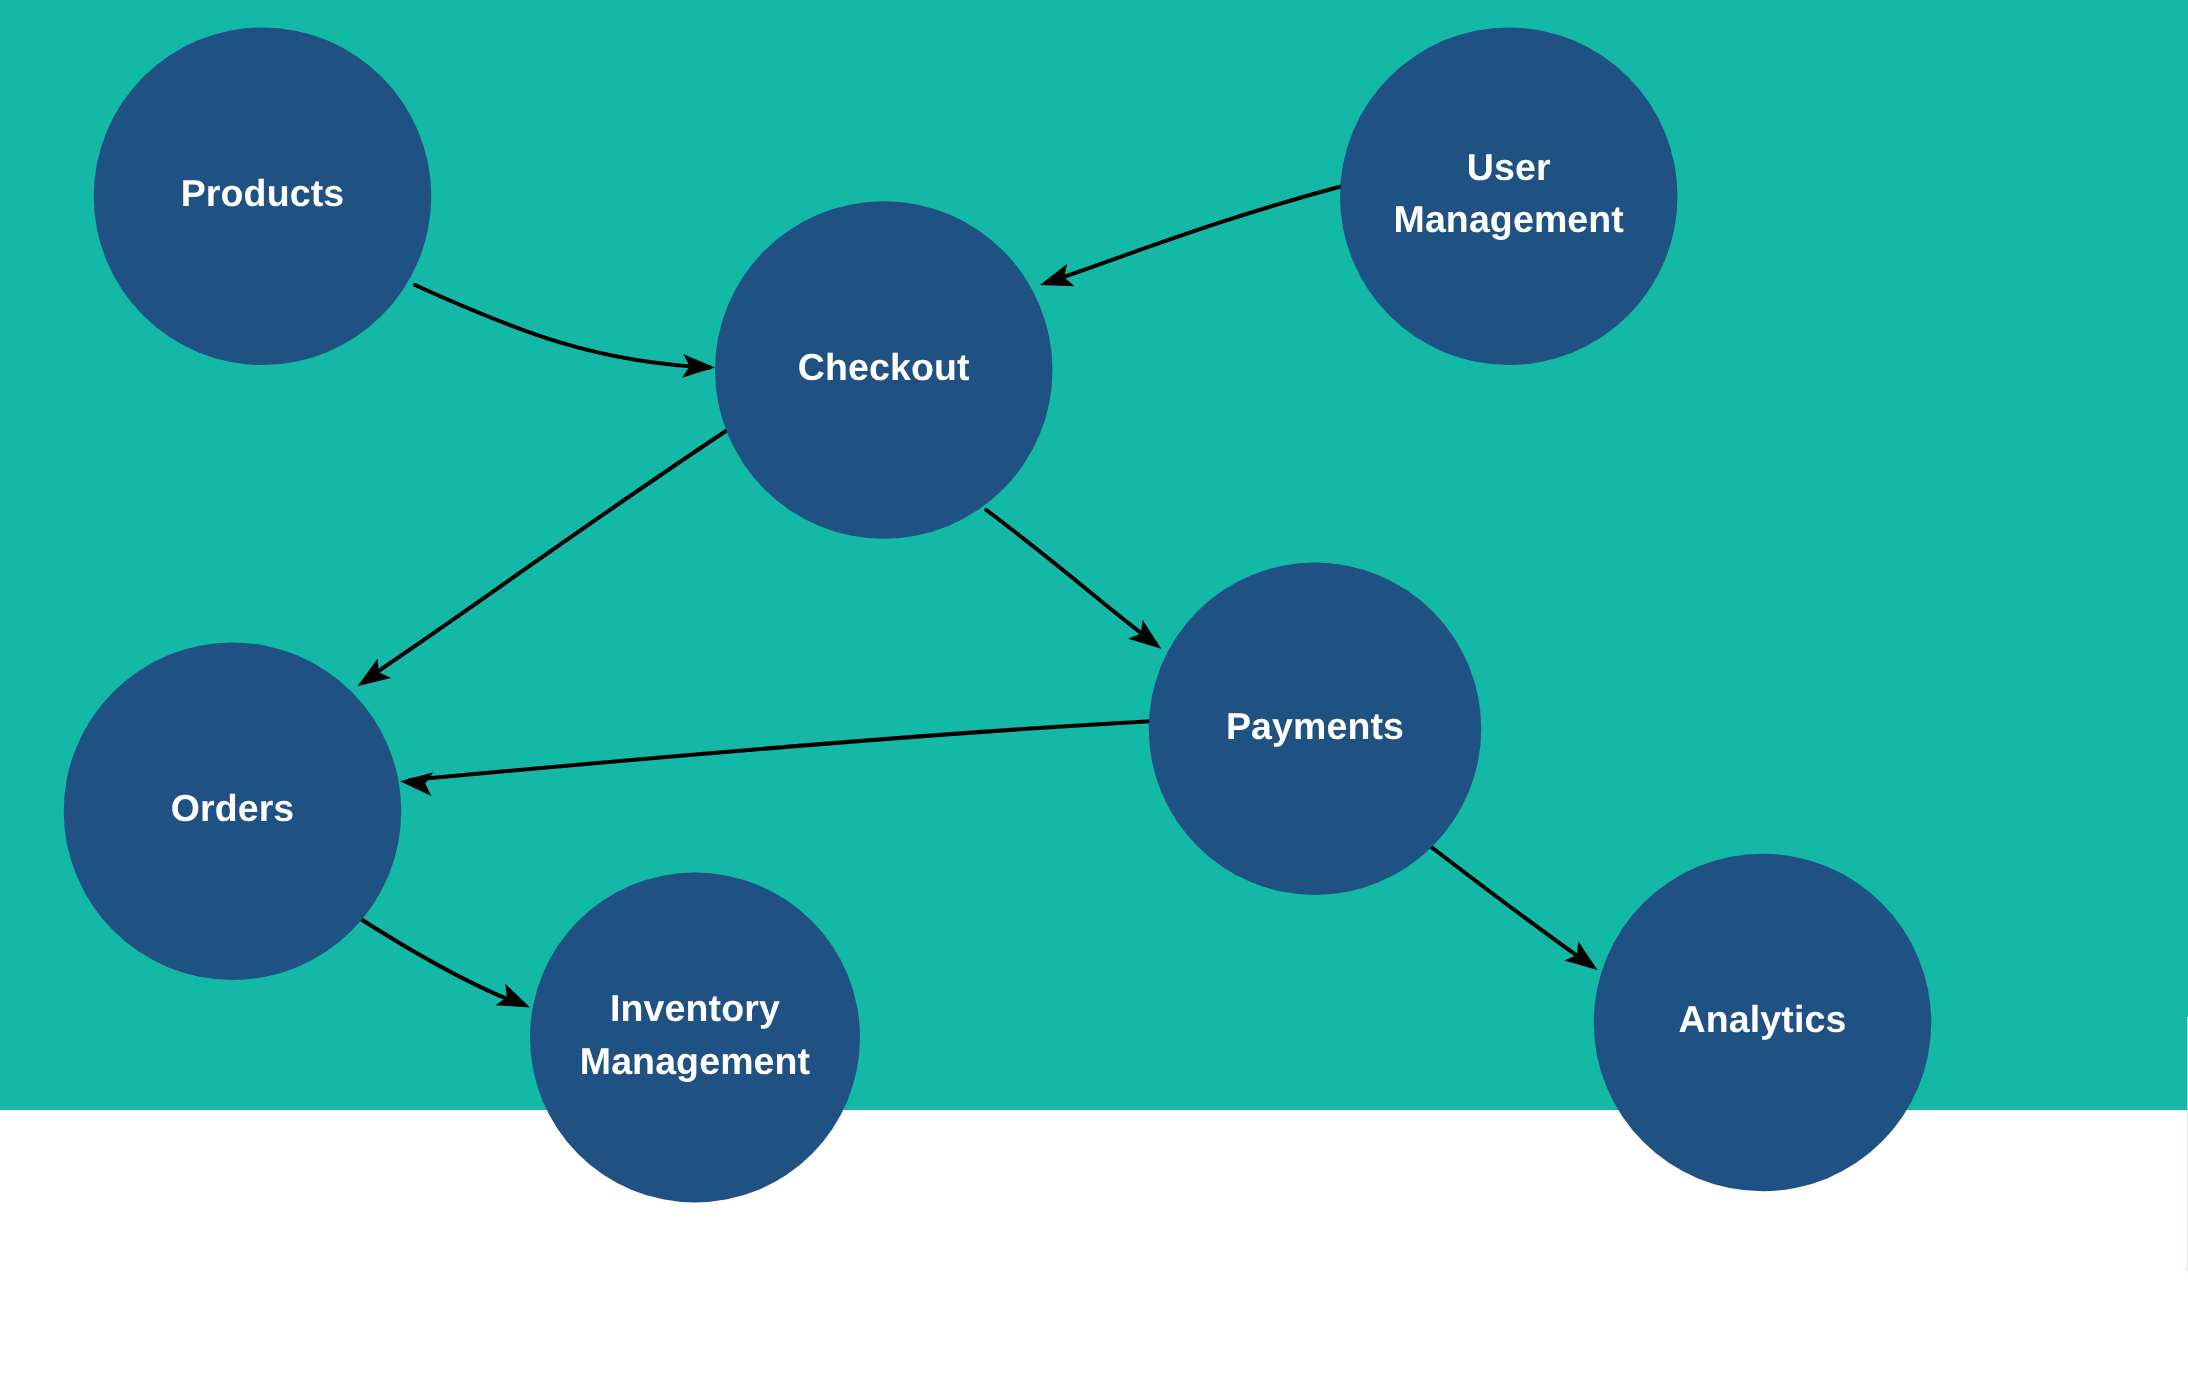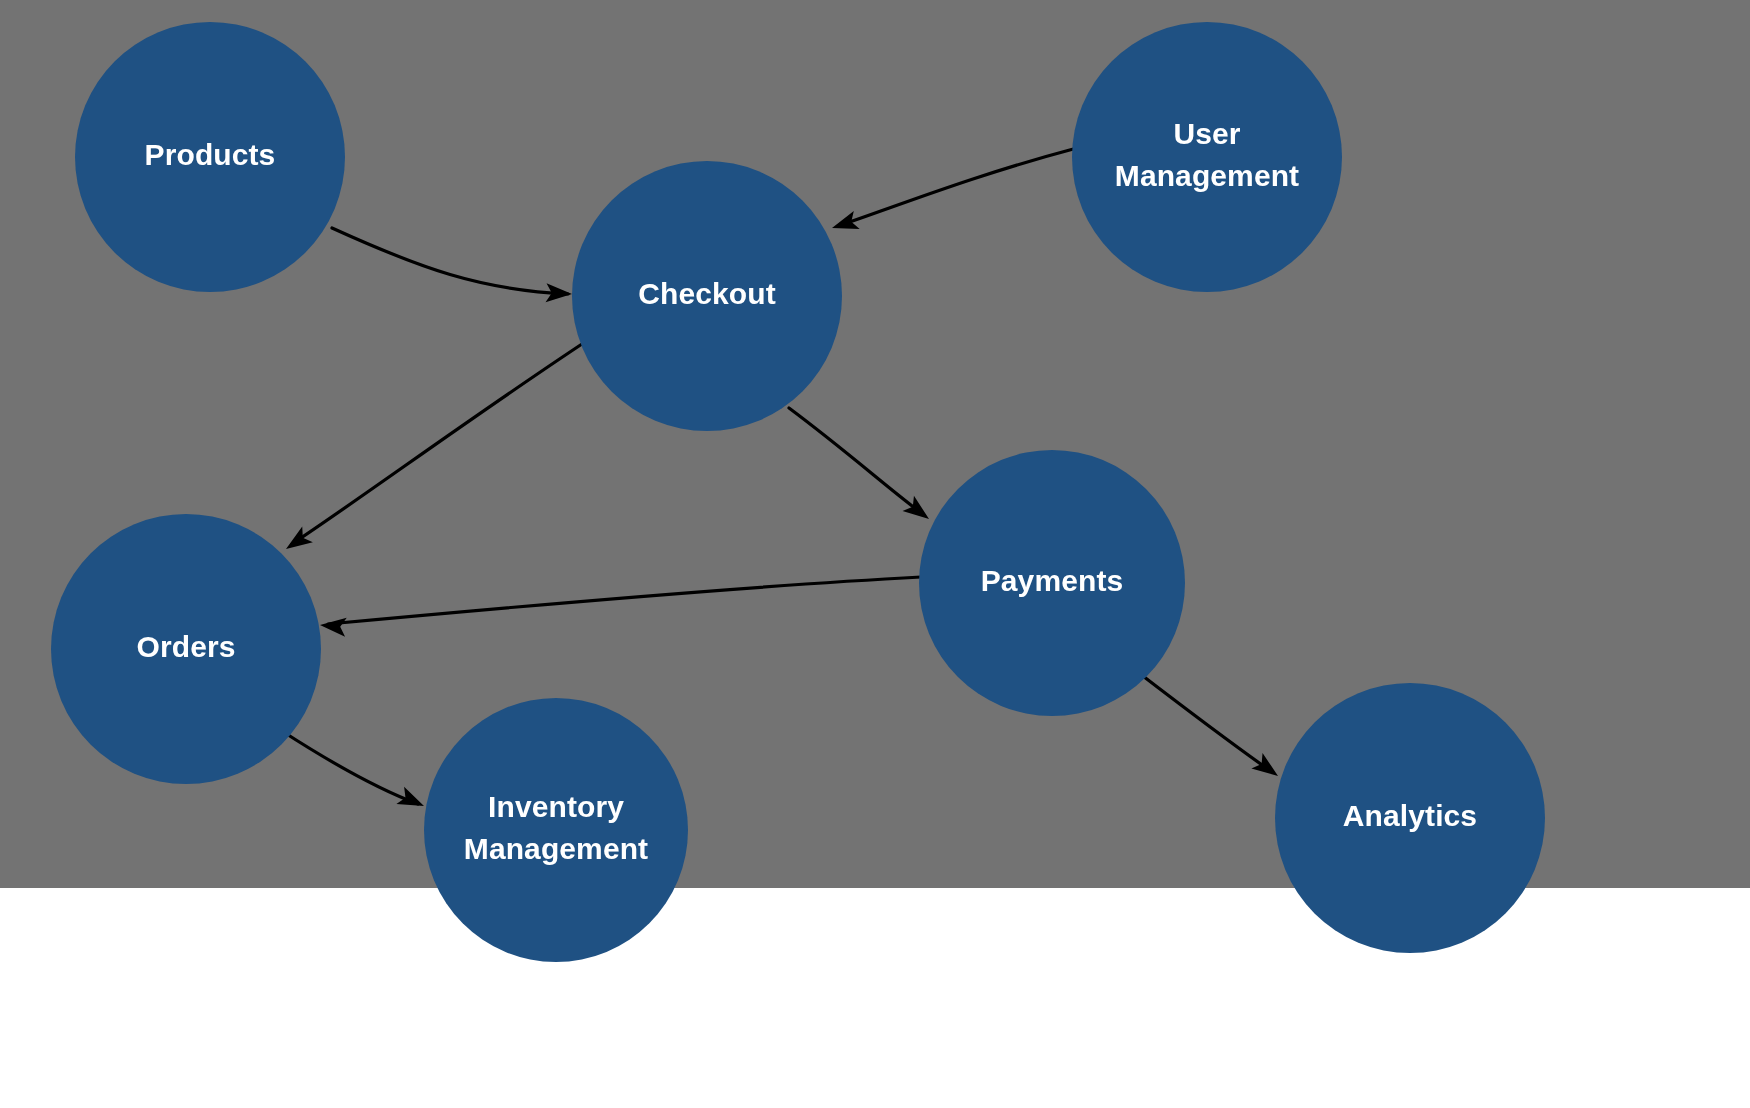"Products" #graph-canvas { background: #737373 -> #14b8a6 }
